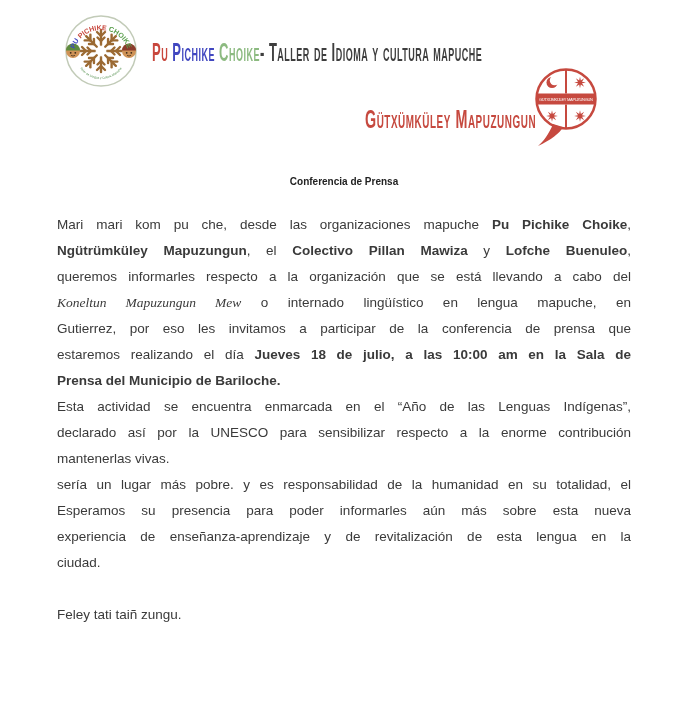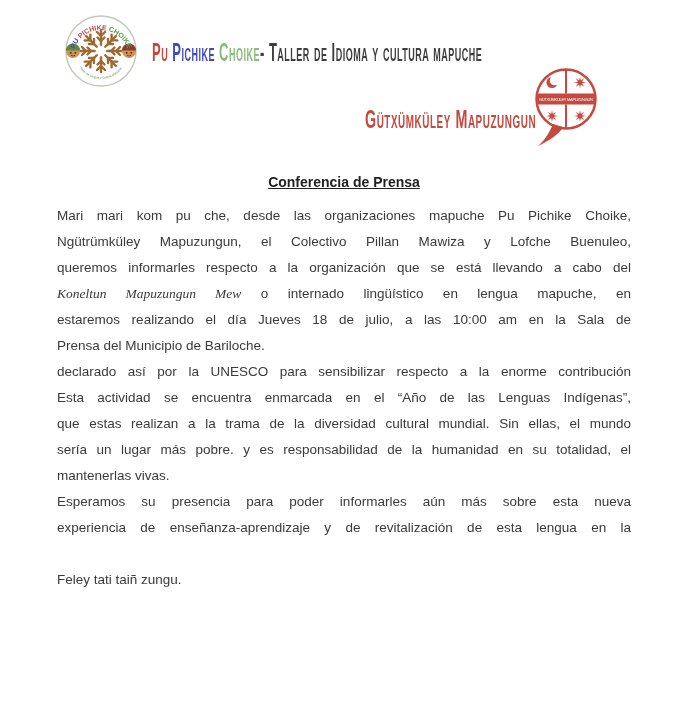"Conferencia de Prensa" .doc-heading { font-size: 14px -> 10px; margin-bottom: 11px -> 20px; text-decoration: underline -> none }
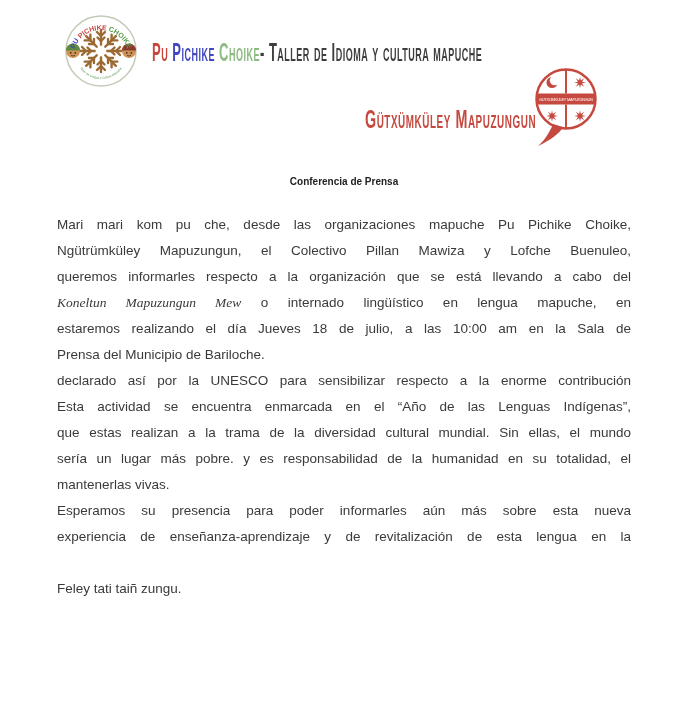"Pu Pichike Choike" .line .b { font-weight: normal -> bold }
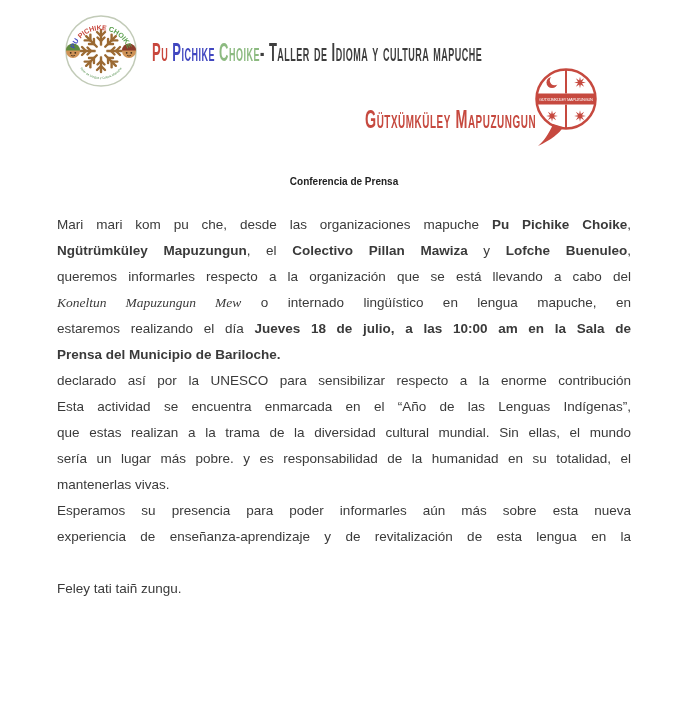"Gutierrez, por eso les invitamos" div.line { html: none -> <div><span>Gutierrez, por eso les invitamos a participar de la conferencia de prensa que</span></div> }
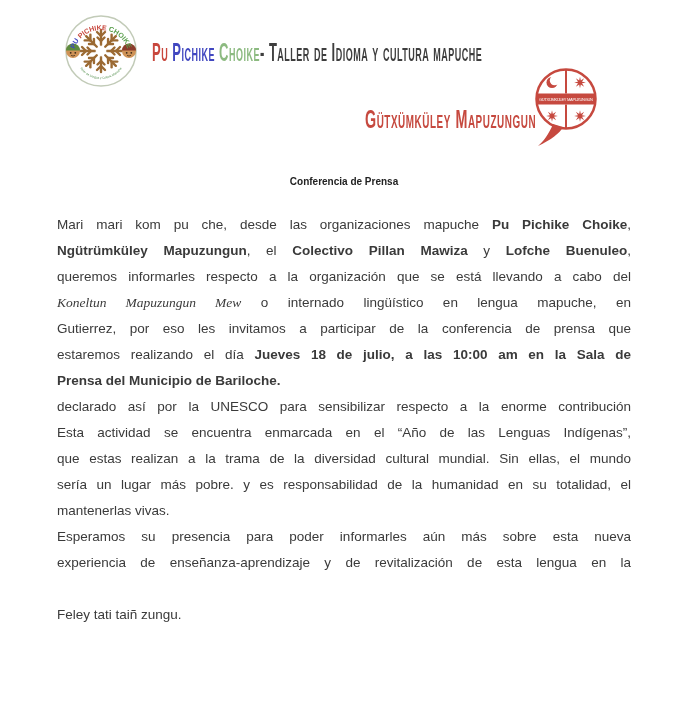"declarado así por la UNESCO" div.line { order: before "Esta actividad se encuentra enmarcada" -> after "Esta actividad se encuentra enmarcada" }
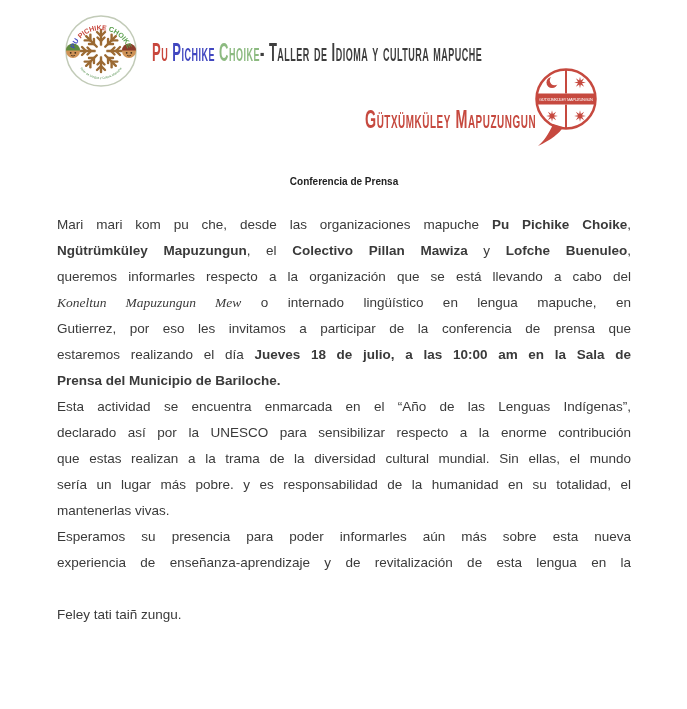"que estas realizan a la" div.line { html: <div><span>que estas realizan a la trama de la diversidad cultural mundial. Sin ellas, el mundo</span></div> -> none }
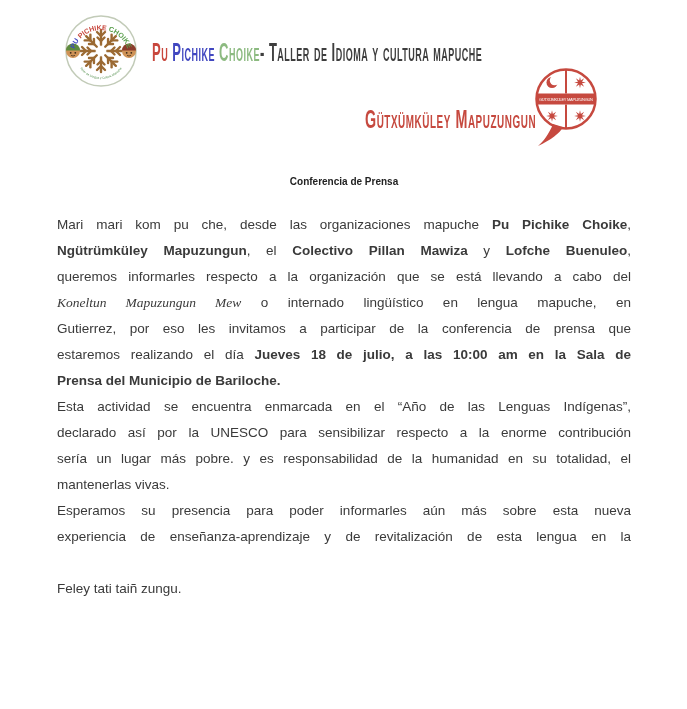"sería un lugar más pobre." div.line { order: before "mantenerlas vivas." -> after "mantenerlas vivas." }
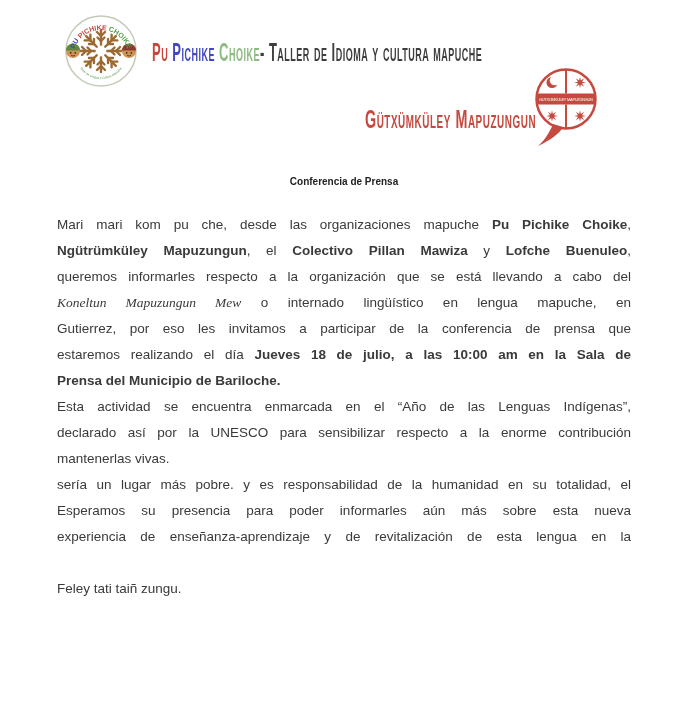"ciudad." div.line { html: none -> <div><span>ciudad.</span></div> }
